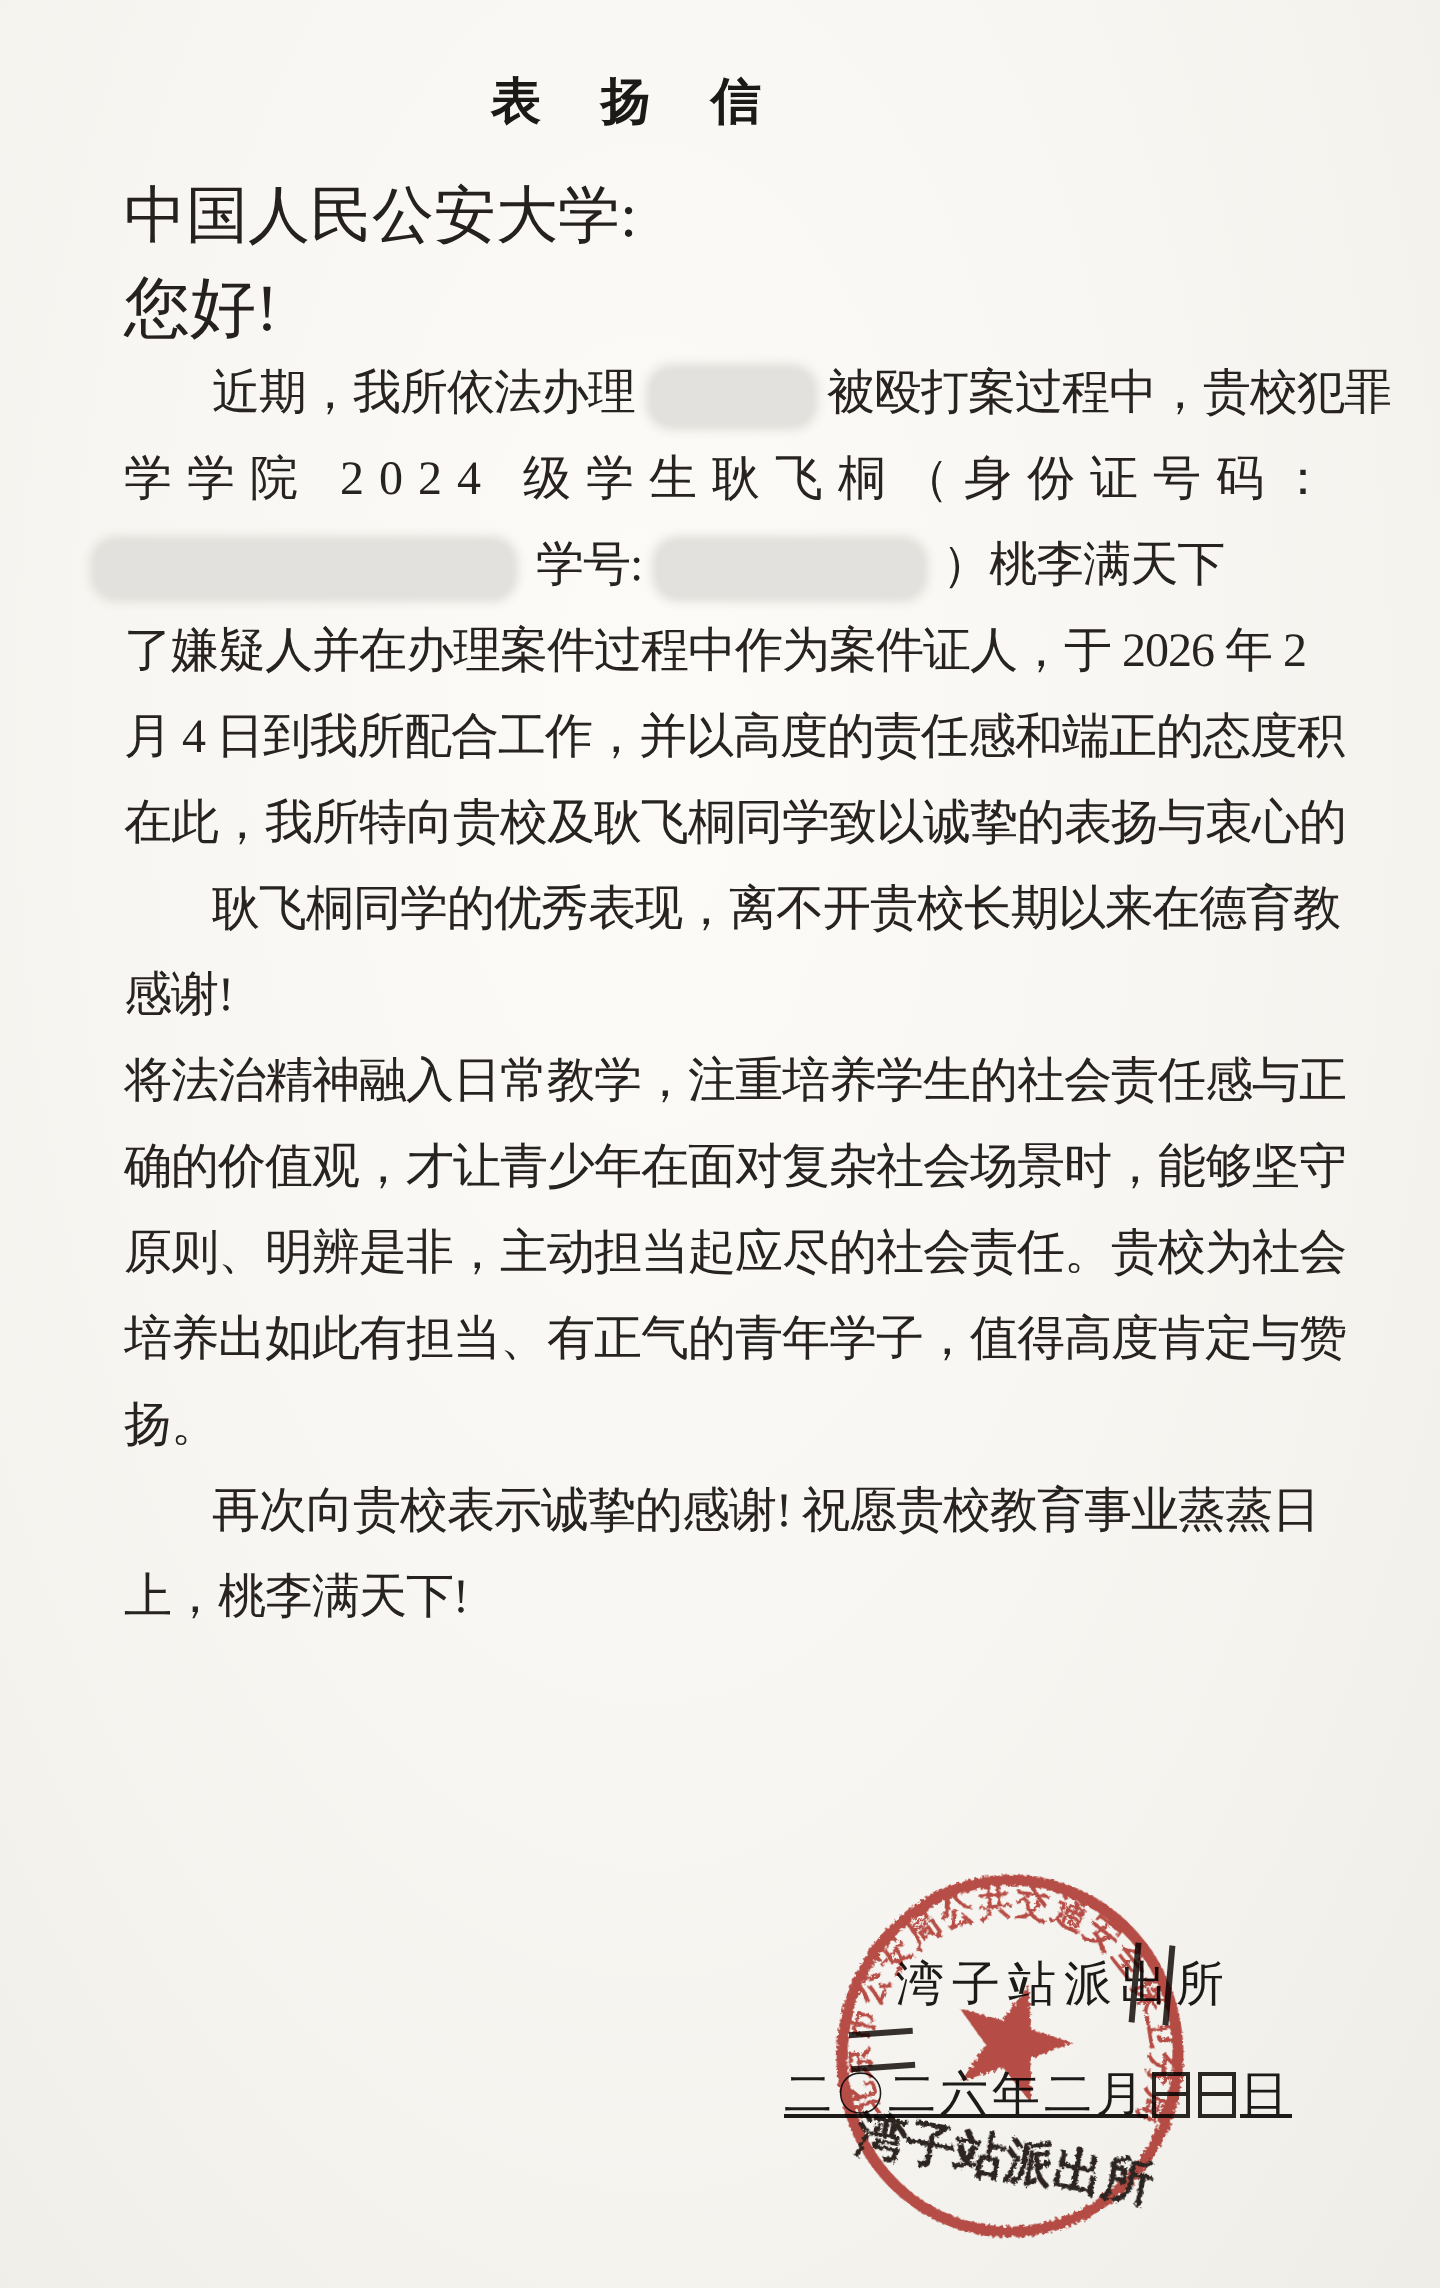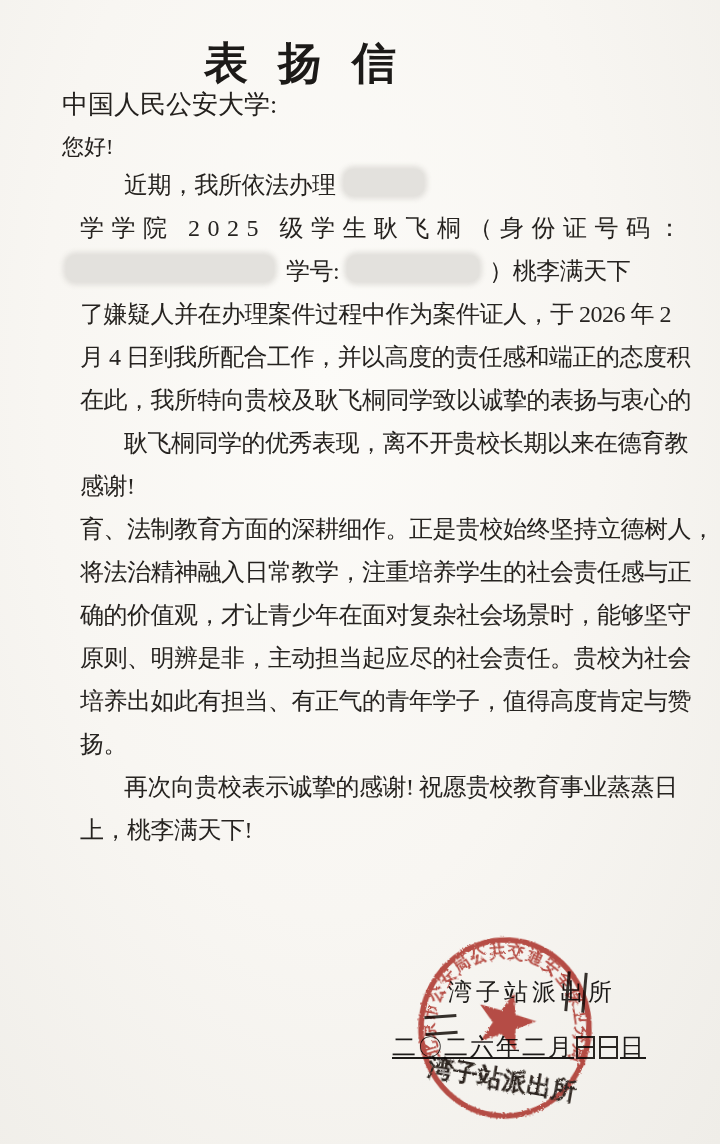"表扬信" .title { font-size: 44px -> 25px; padding-left: none -> 13px }
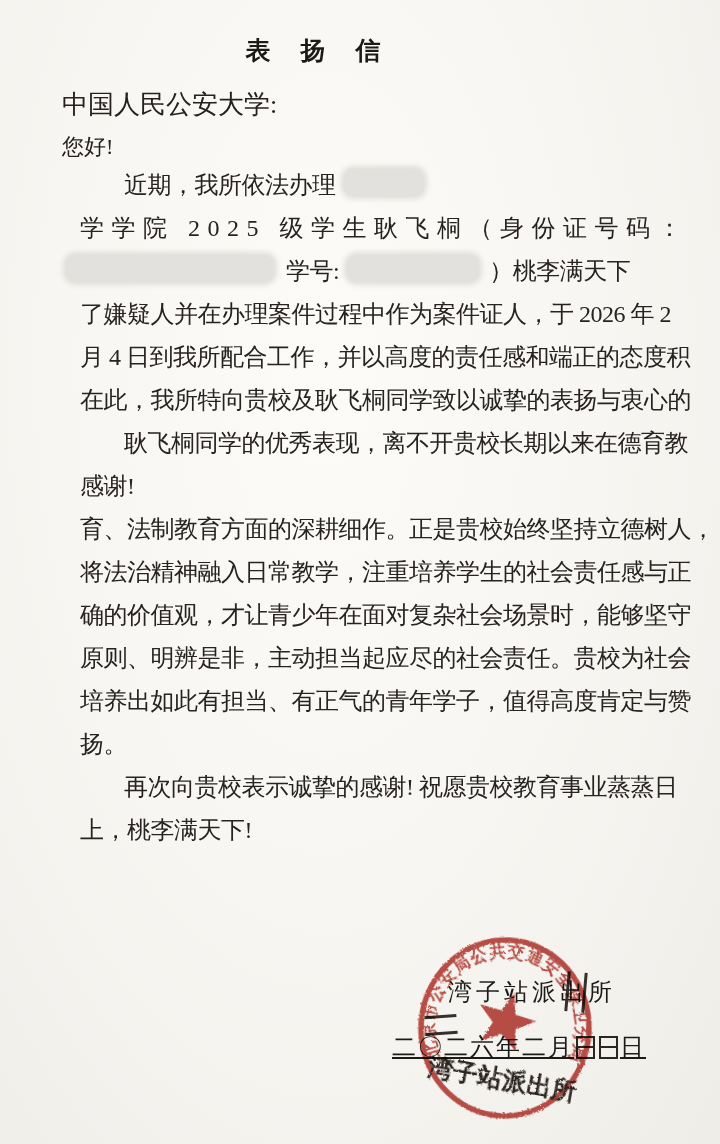"中国人民公安大学:" .salutation { font-size: 26px -> 31px }
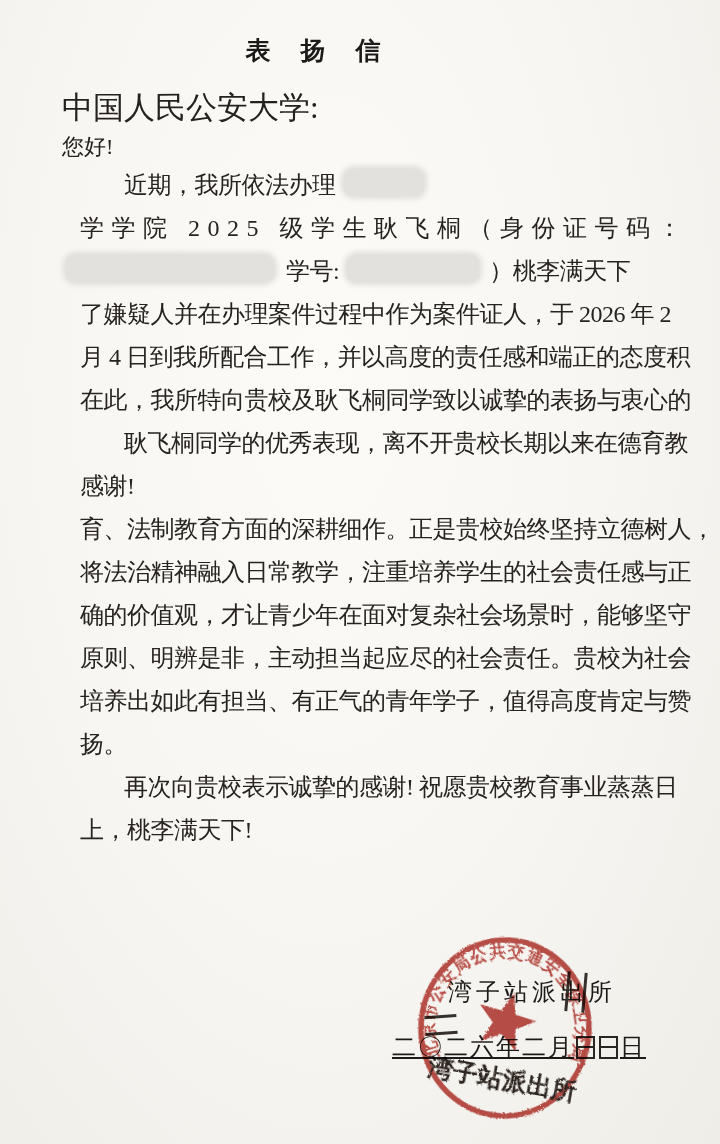"您好!" .greeting { font-size: 22px -> 33px }
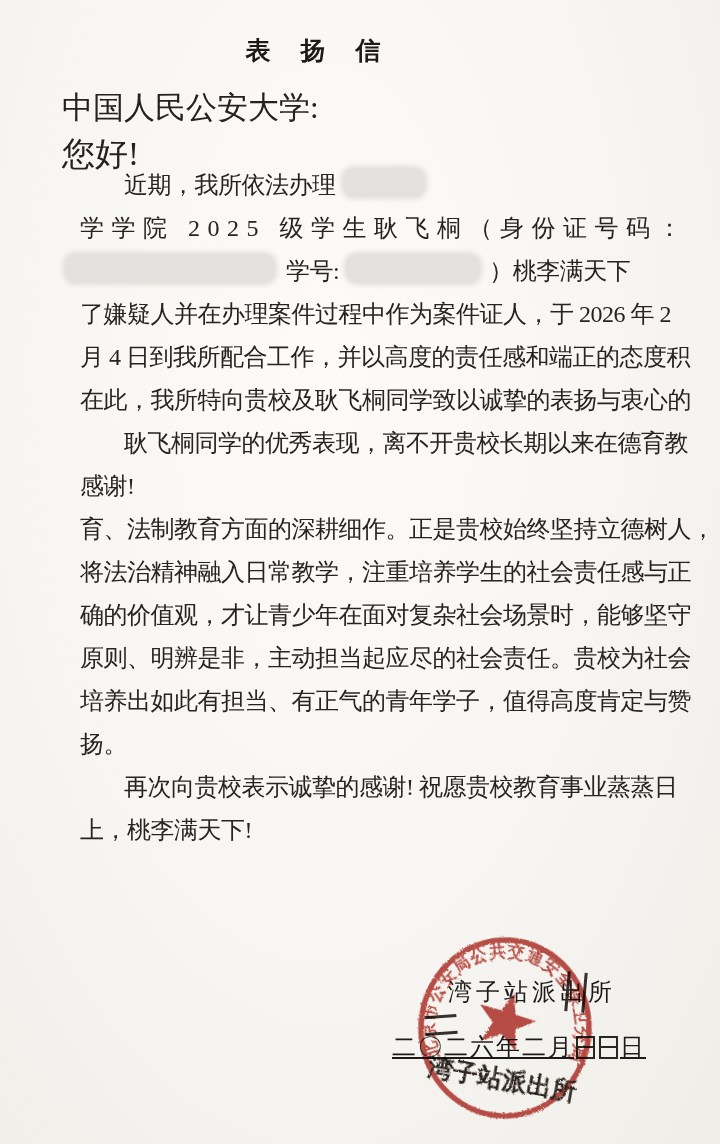"近期，我所依法办理" .line { align-items: flex-start -> flex-end; margin-left: 18px -> none }
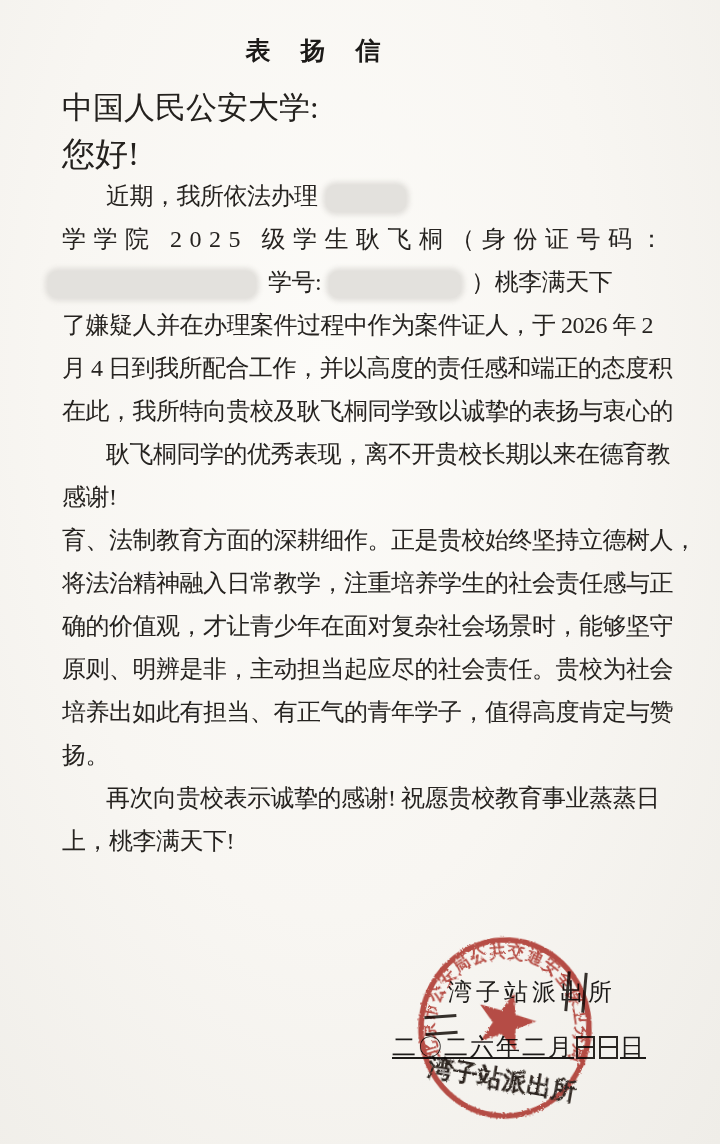"被殴打案过程中，贵校犯罪" span { html: none -> <span>被殴打案过程中，贵校犯罪</span> }
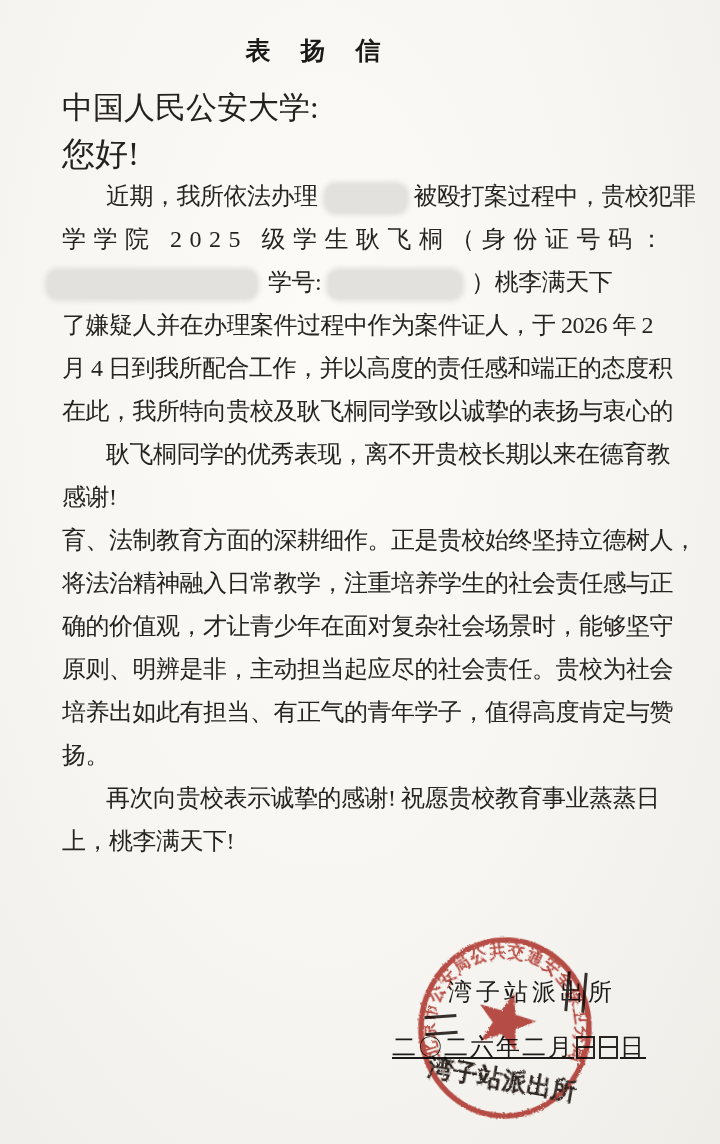"学学院 2025 级学生耿飞桐（身份证号码：" span.spread { text: 2025 -> 2024 }
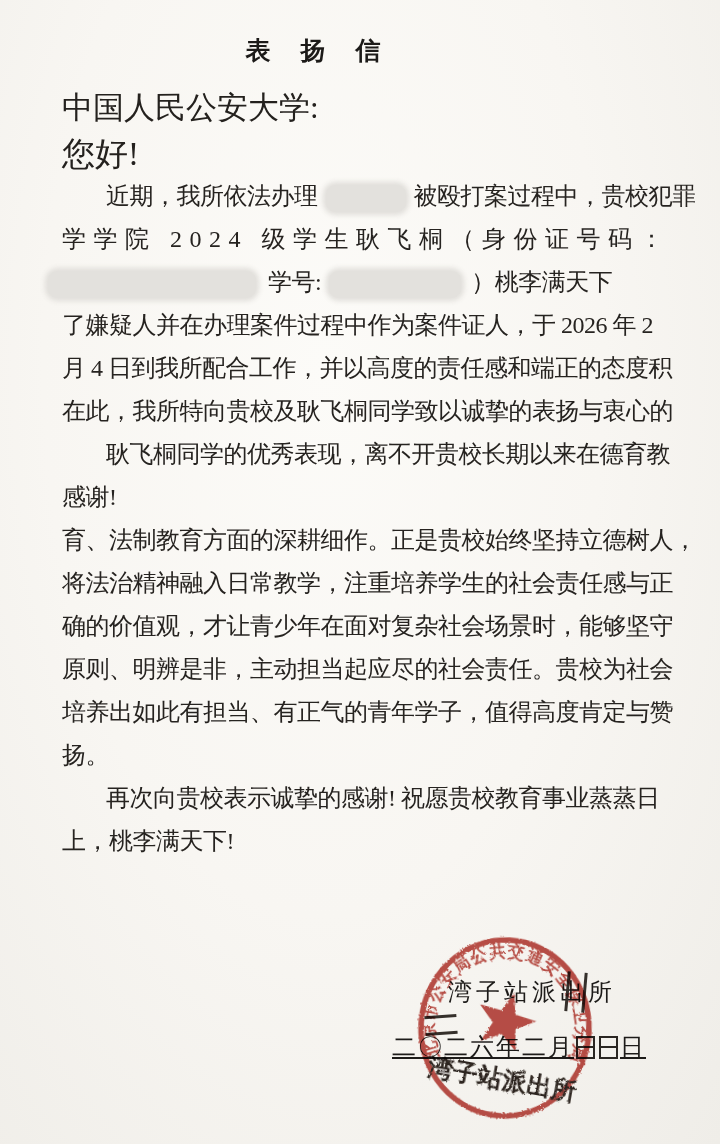"育、法制教育方面的深耕细作。正是贵校始终坚持立德树人，" div.line { html: <div> <span>育、法制教育方面的深耕细作。正是贵校始终坚持立德树人，</span> </div> -> none }
